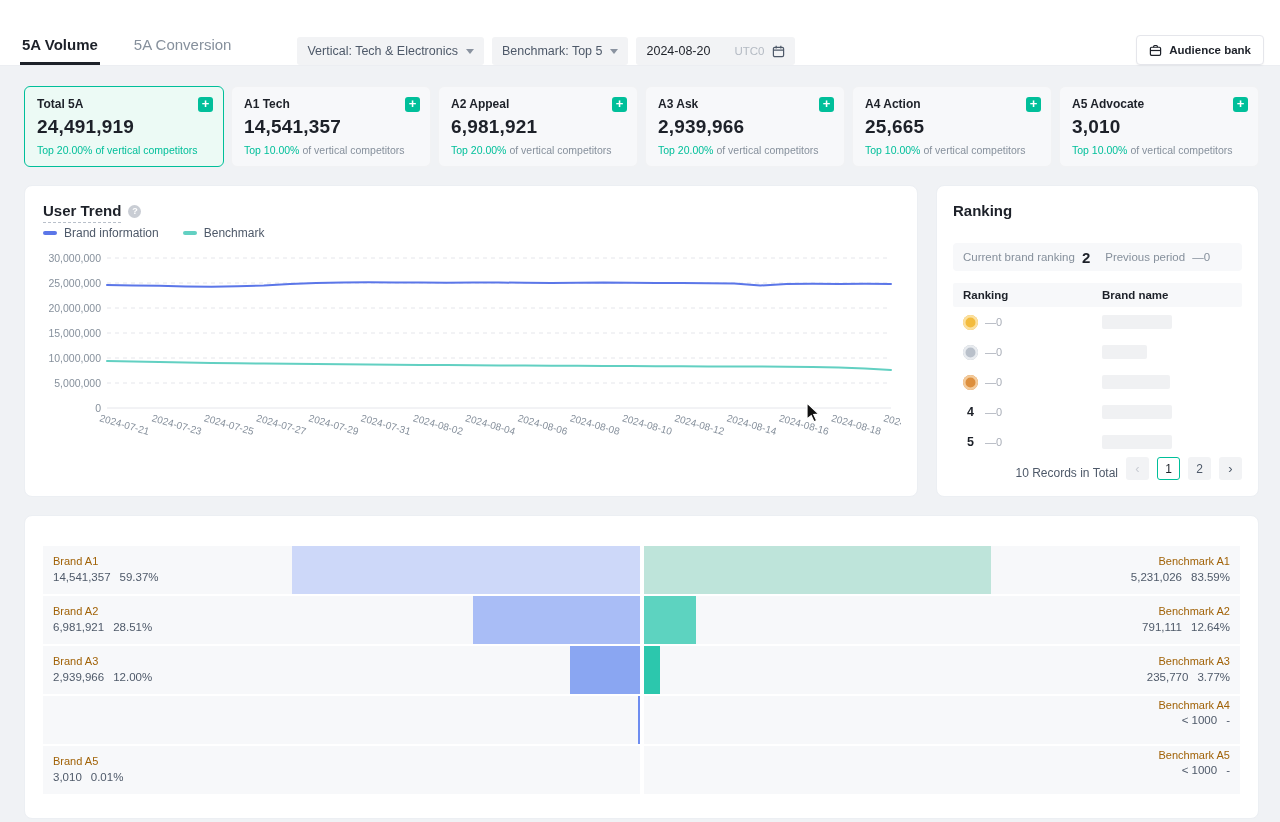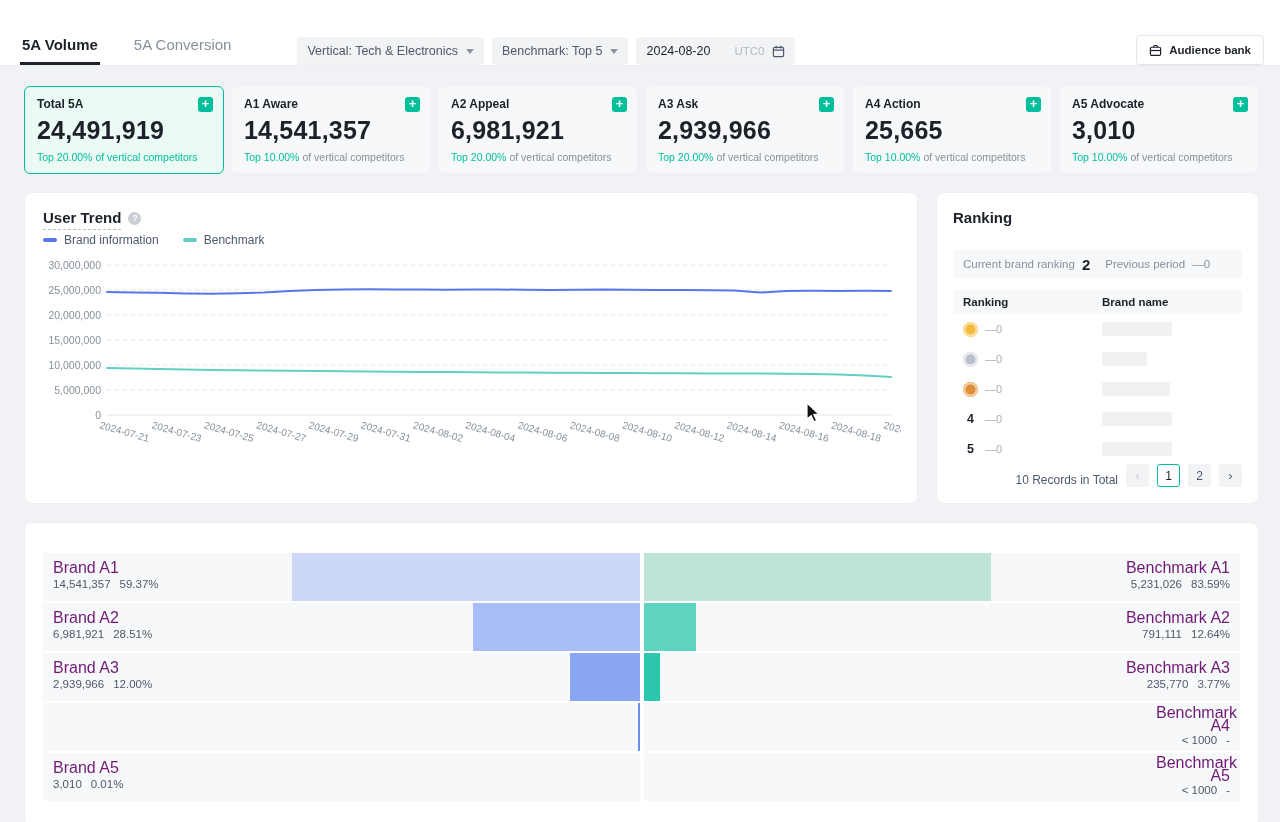"A1 Aware" div.card-title { text: Aware -> Tech }
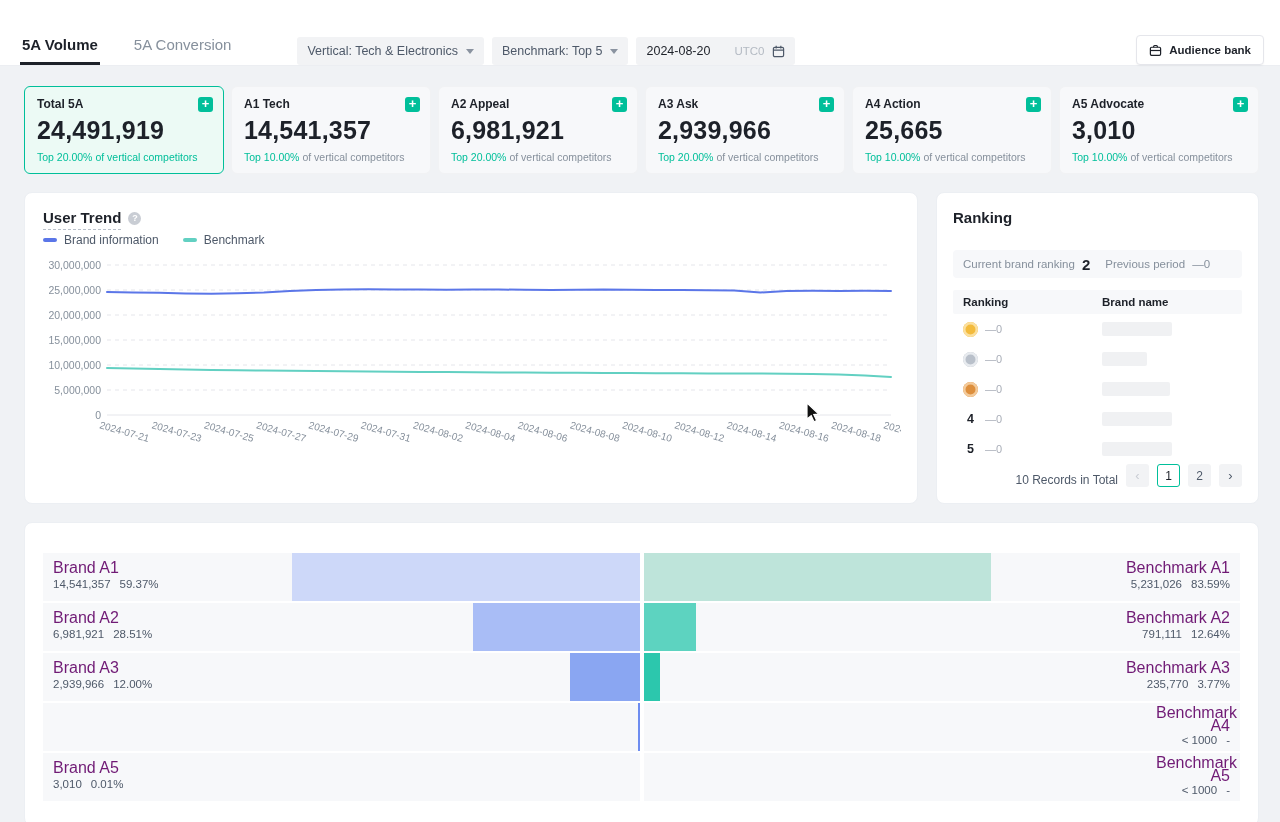"24,491,919" .card-value { font-size: 25px -> 19px }
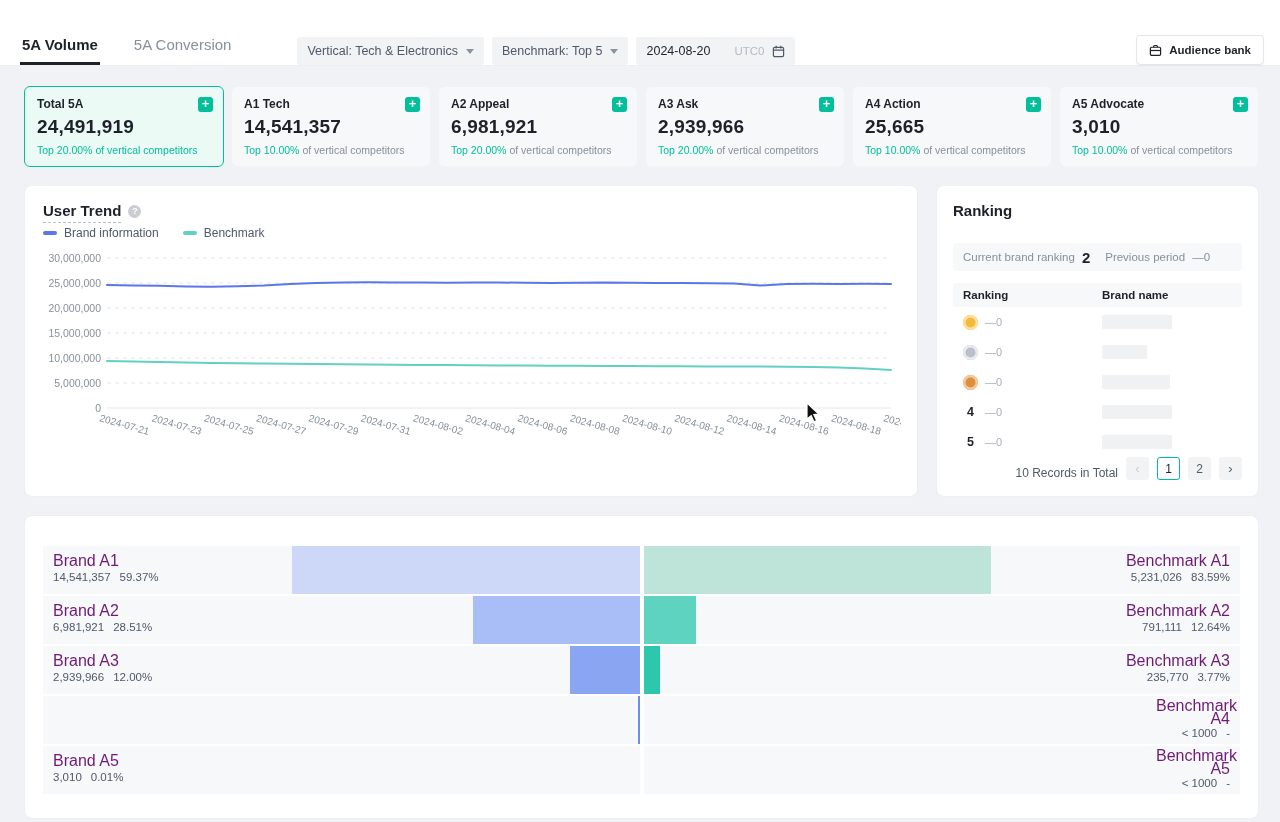"Brand A1" .f-l1 { color: #701a75 -> #a16207; font-size: 16px -> 11px }
